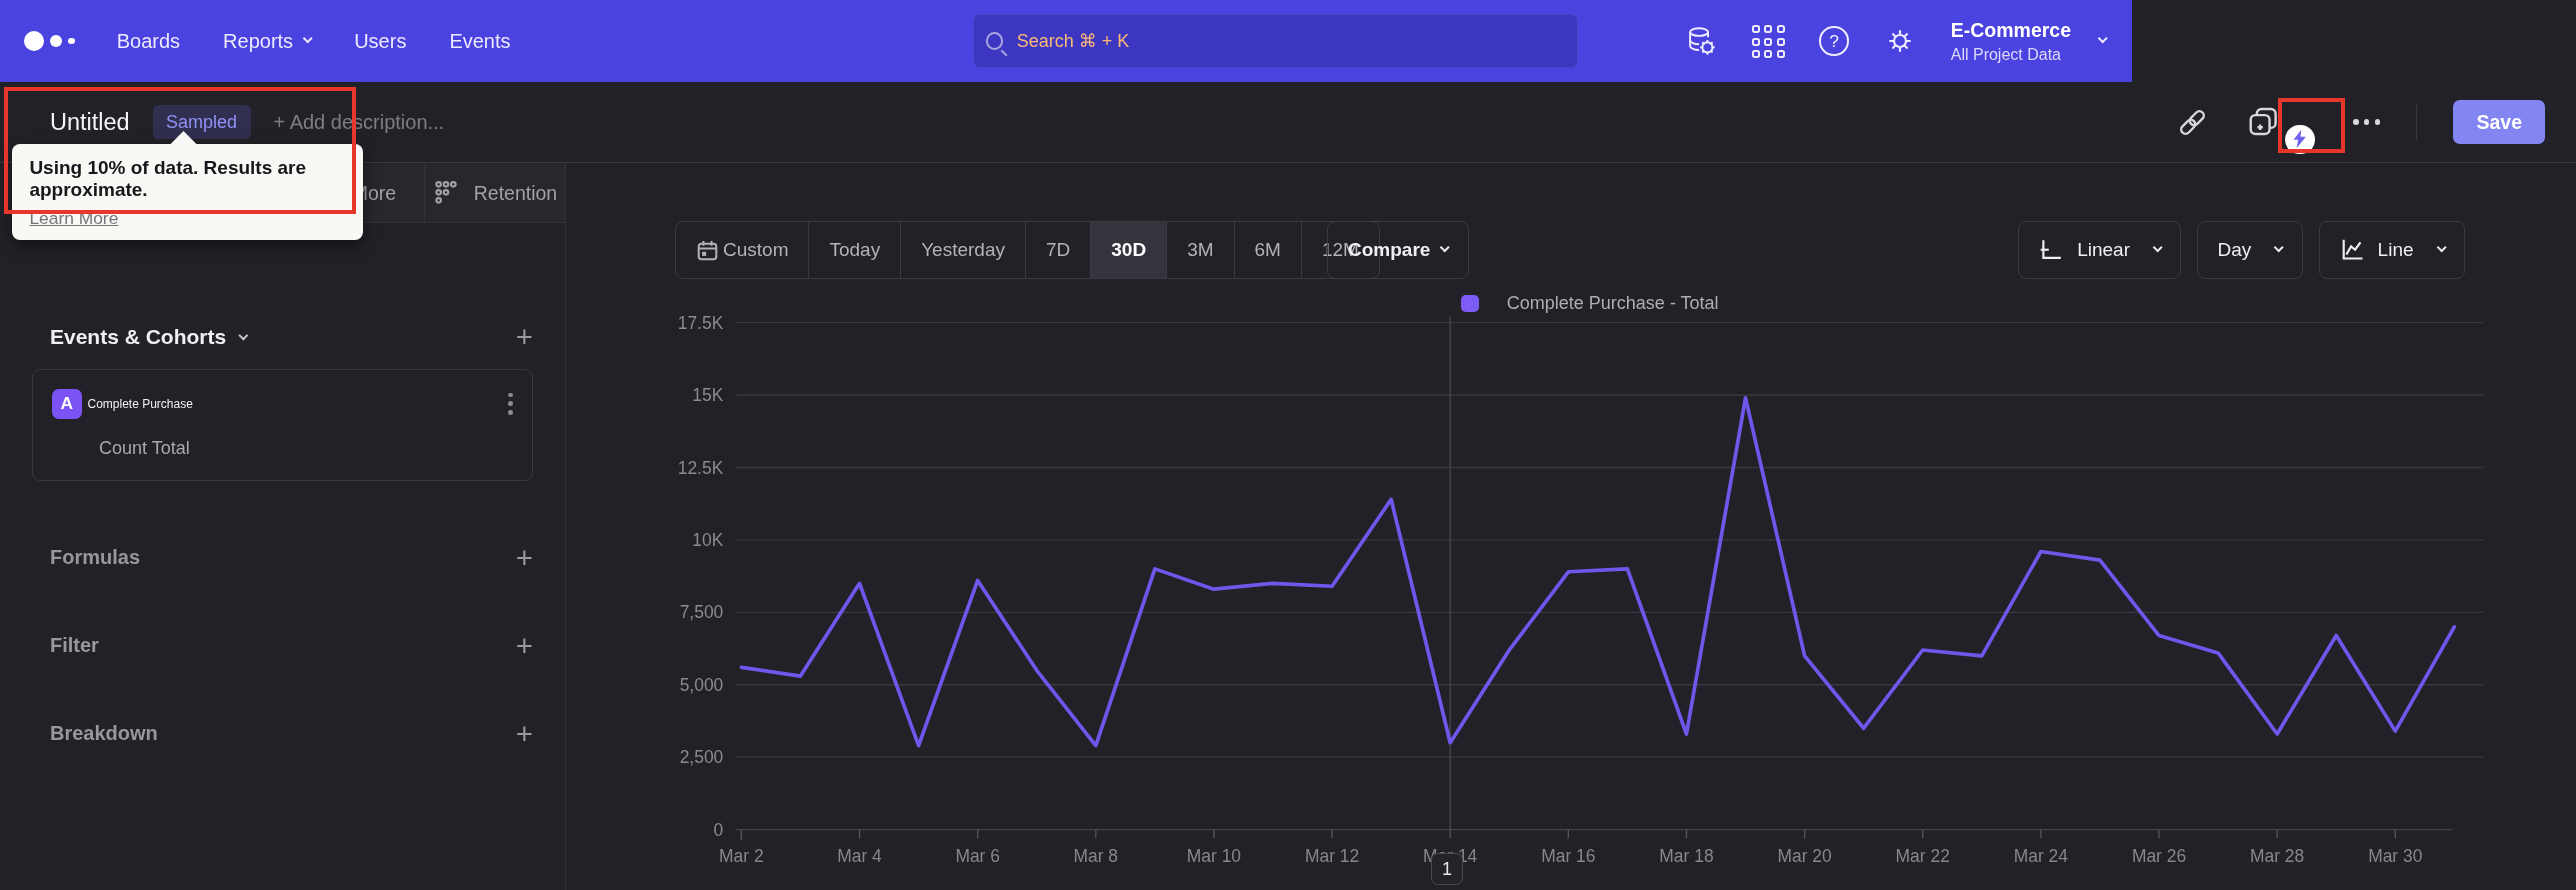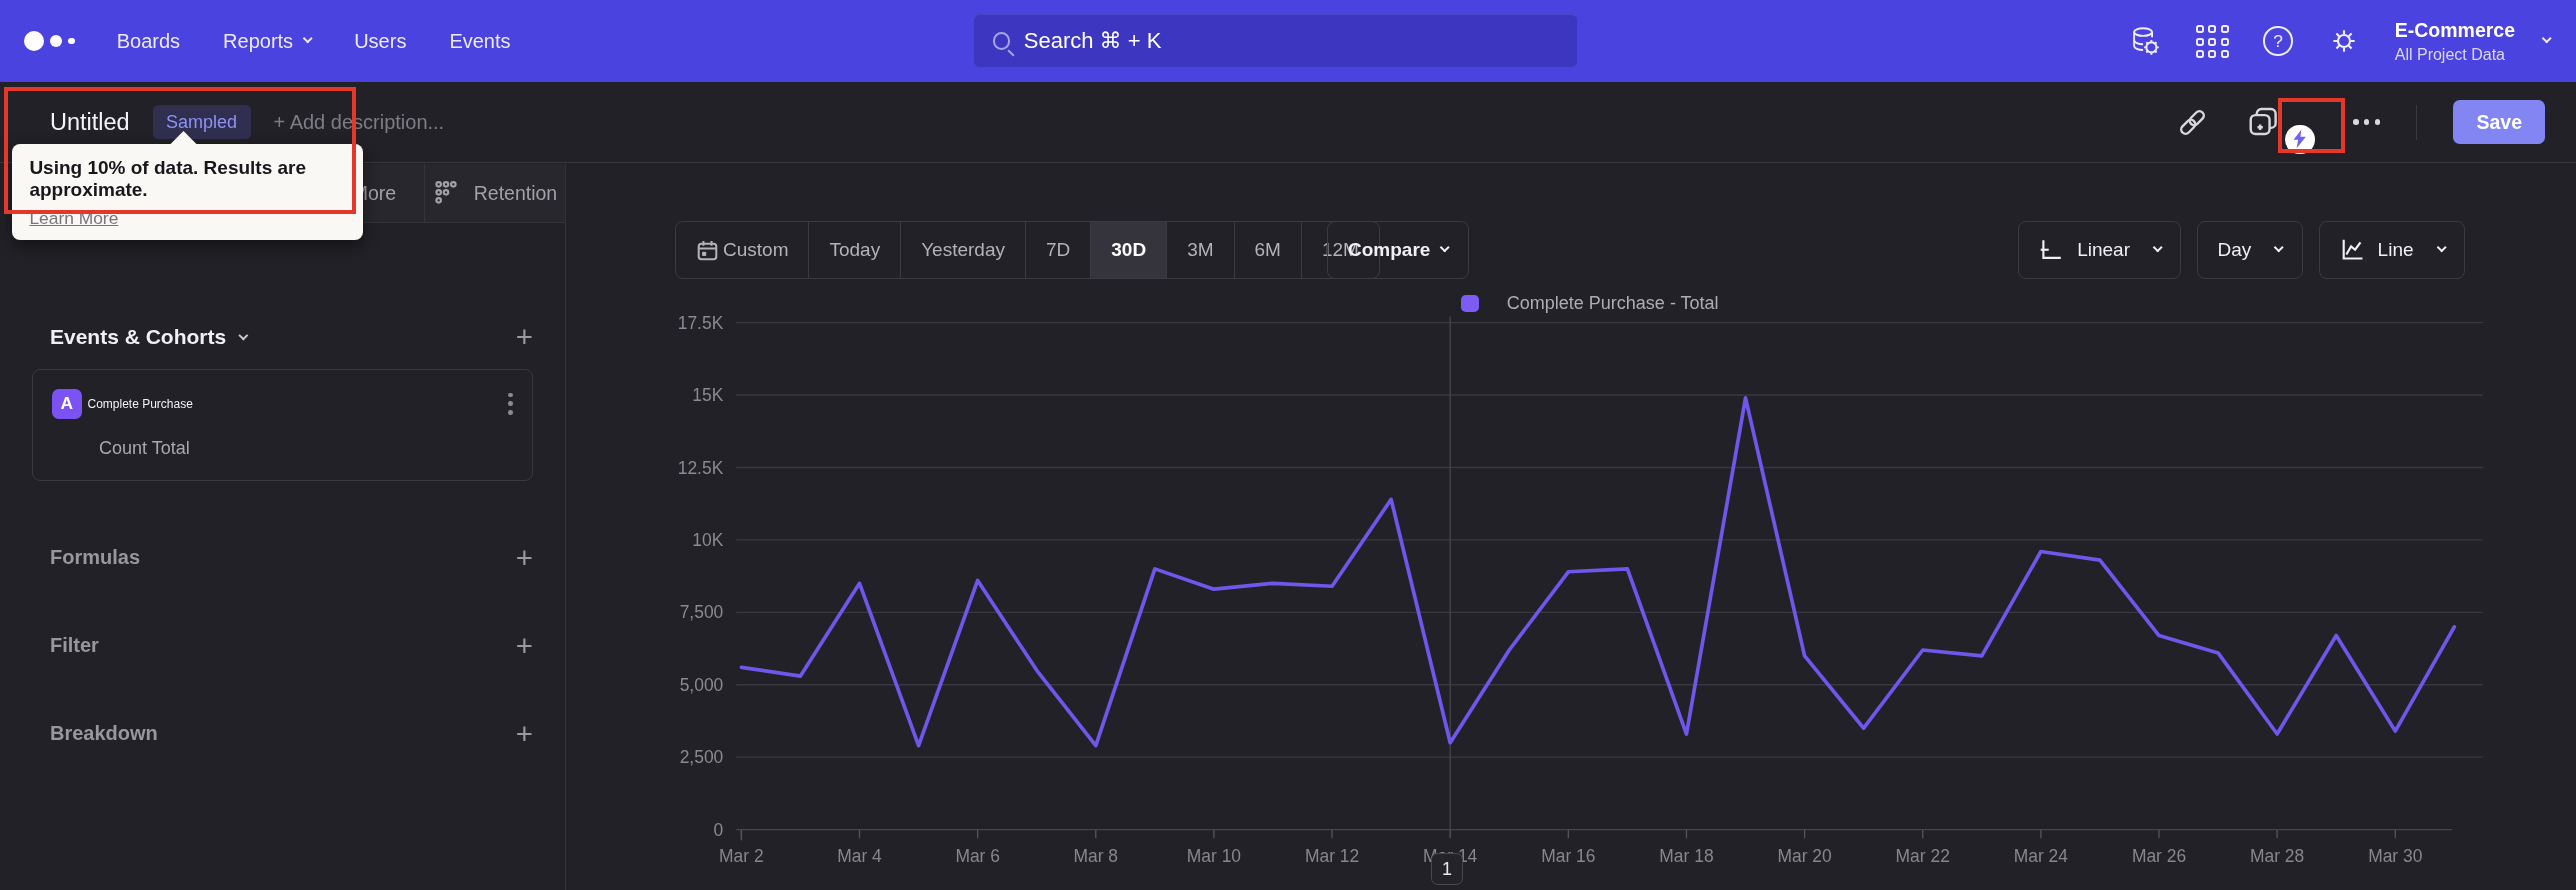"Boards" .topnav { width: 2576px -> 2132px }
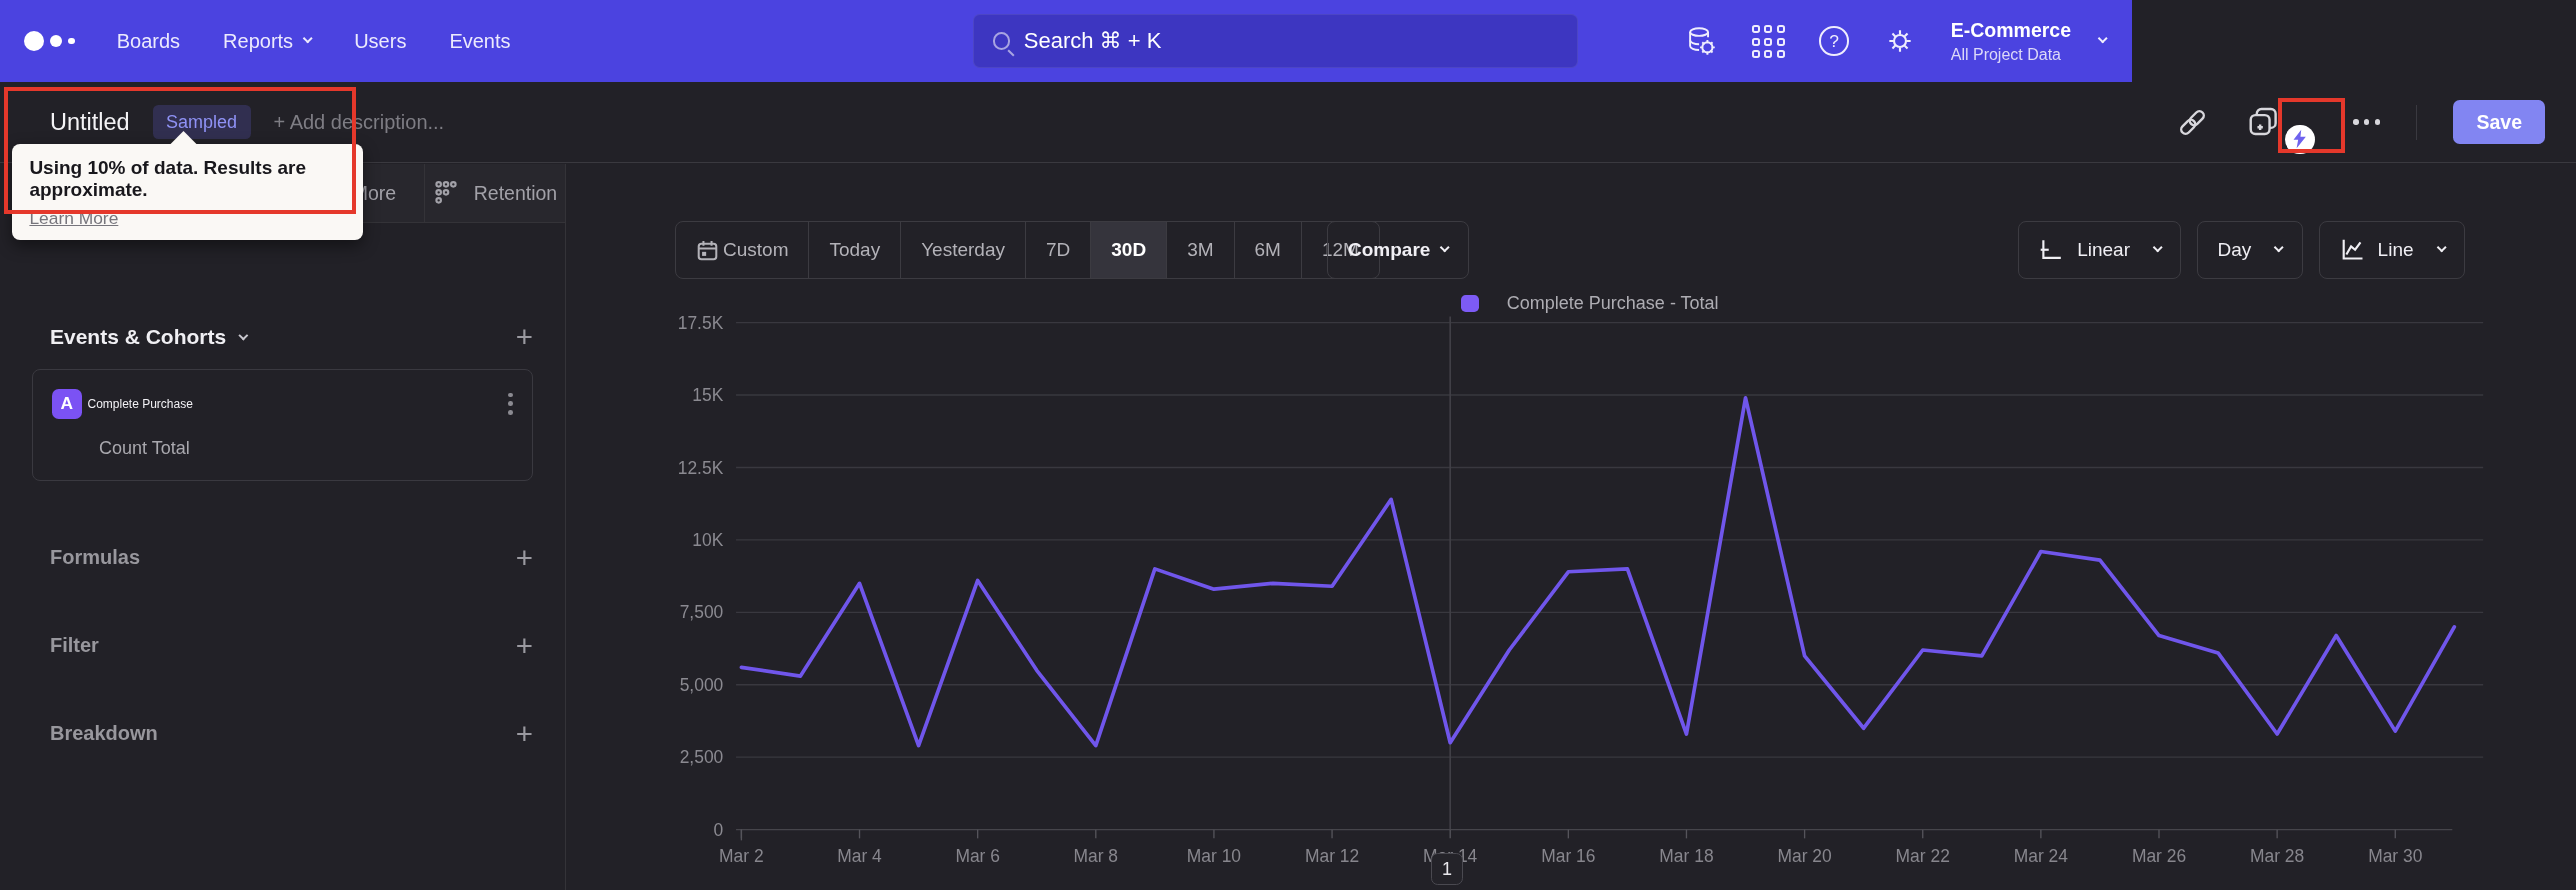"Search ⌘ + K" .search { color: #ffffff -> #fdba74; font-size: 22px -> 18px; padding-left: 19px -> 12px }
